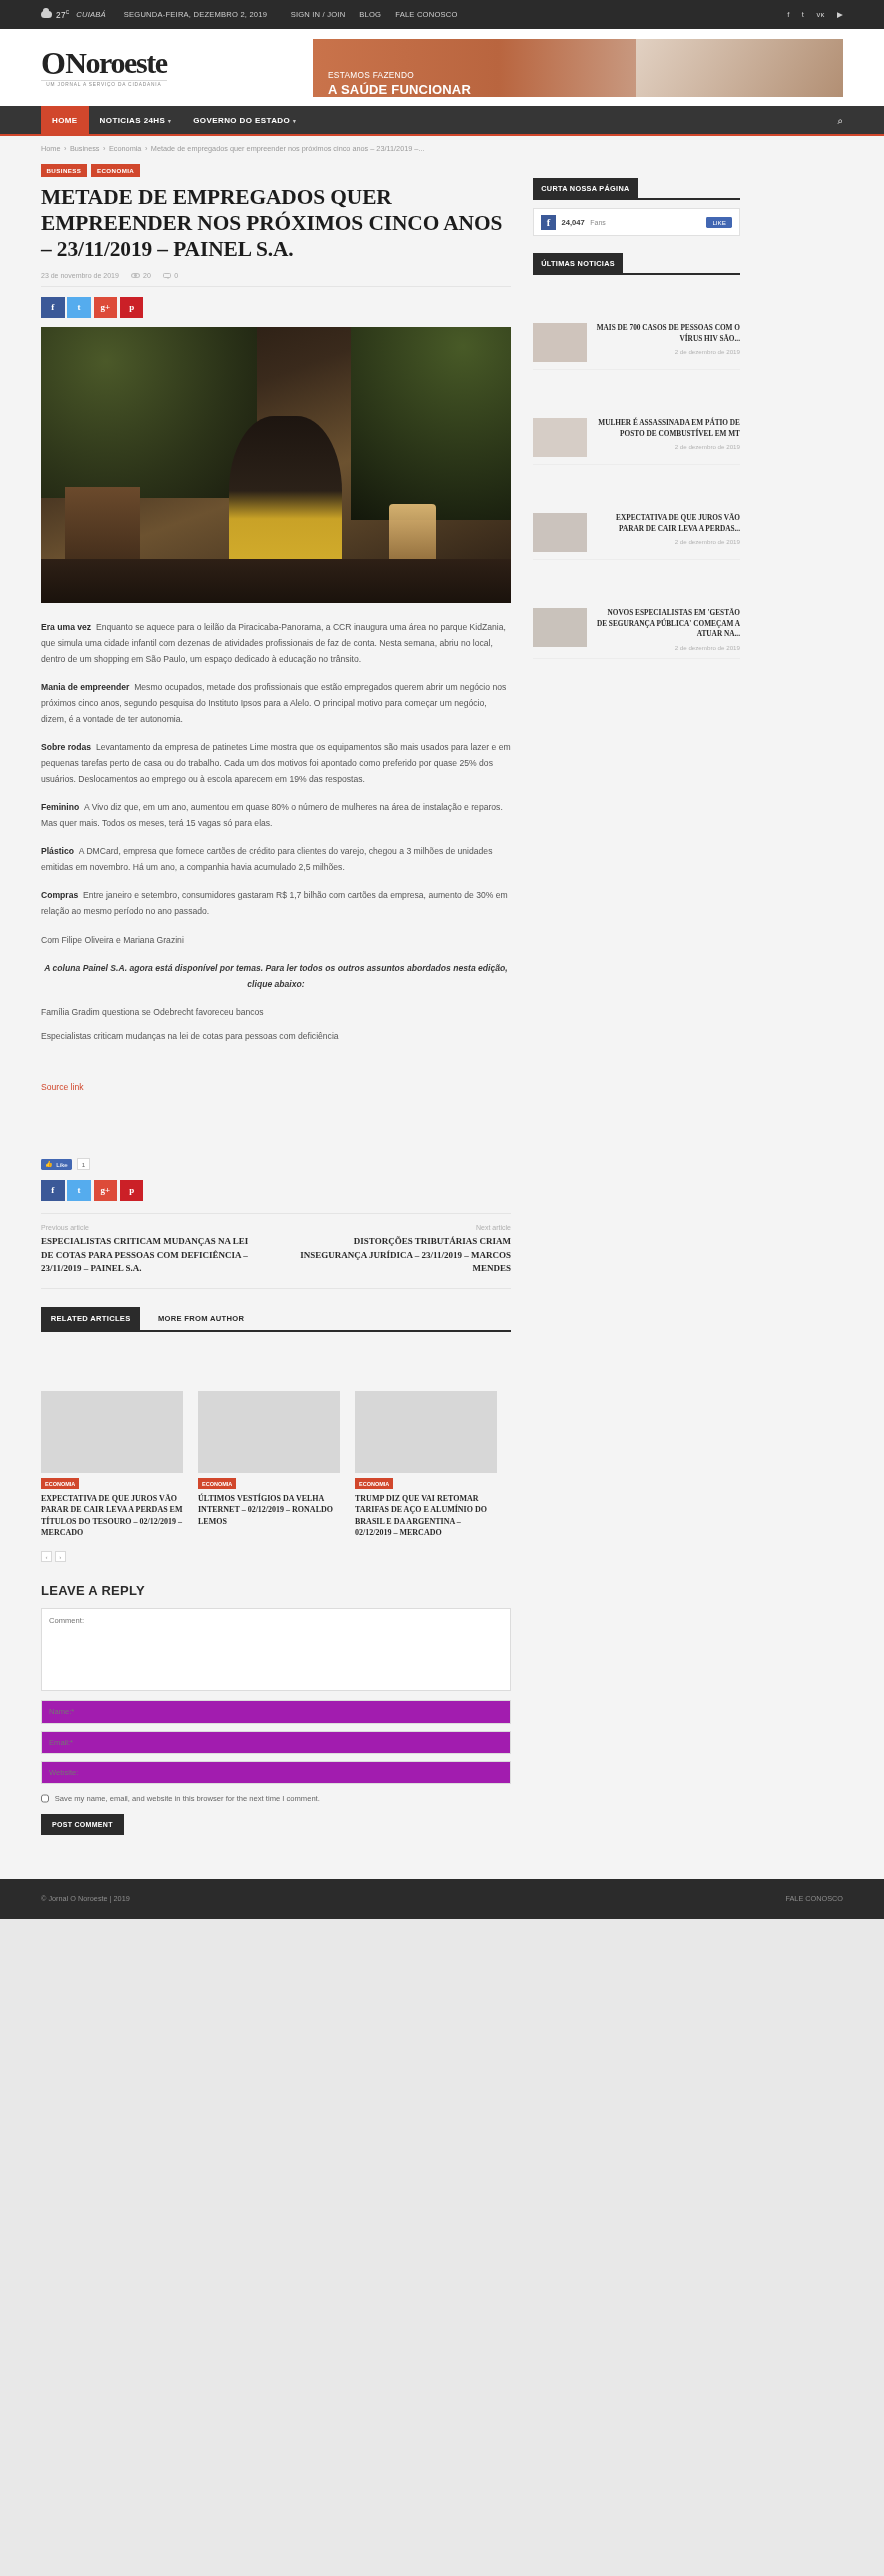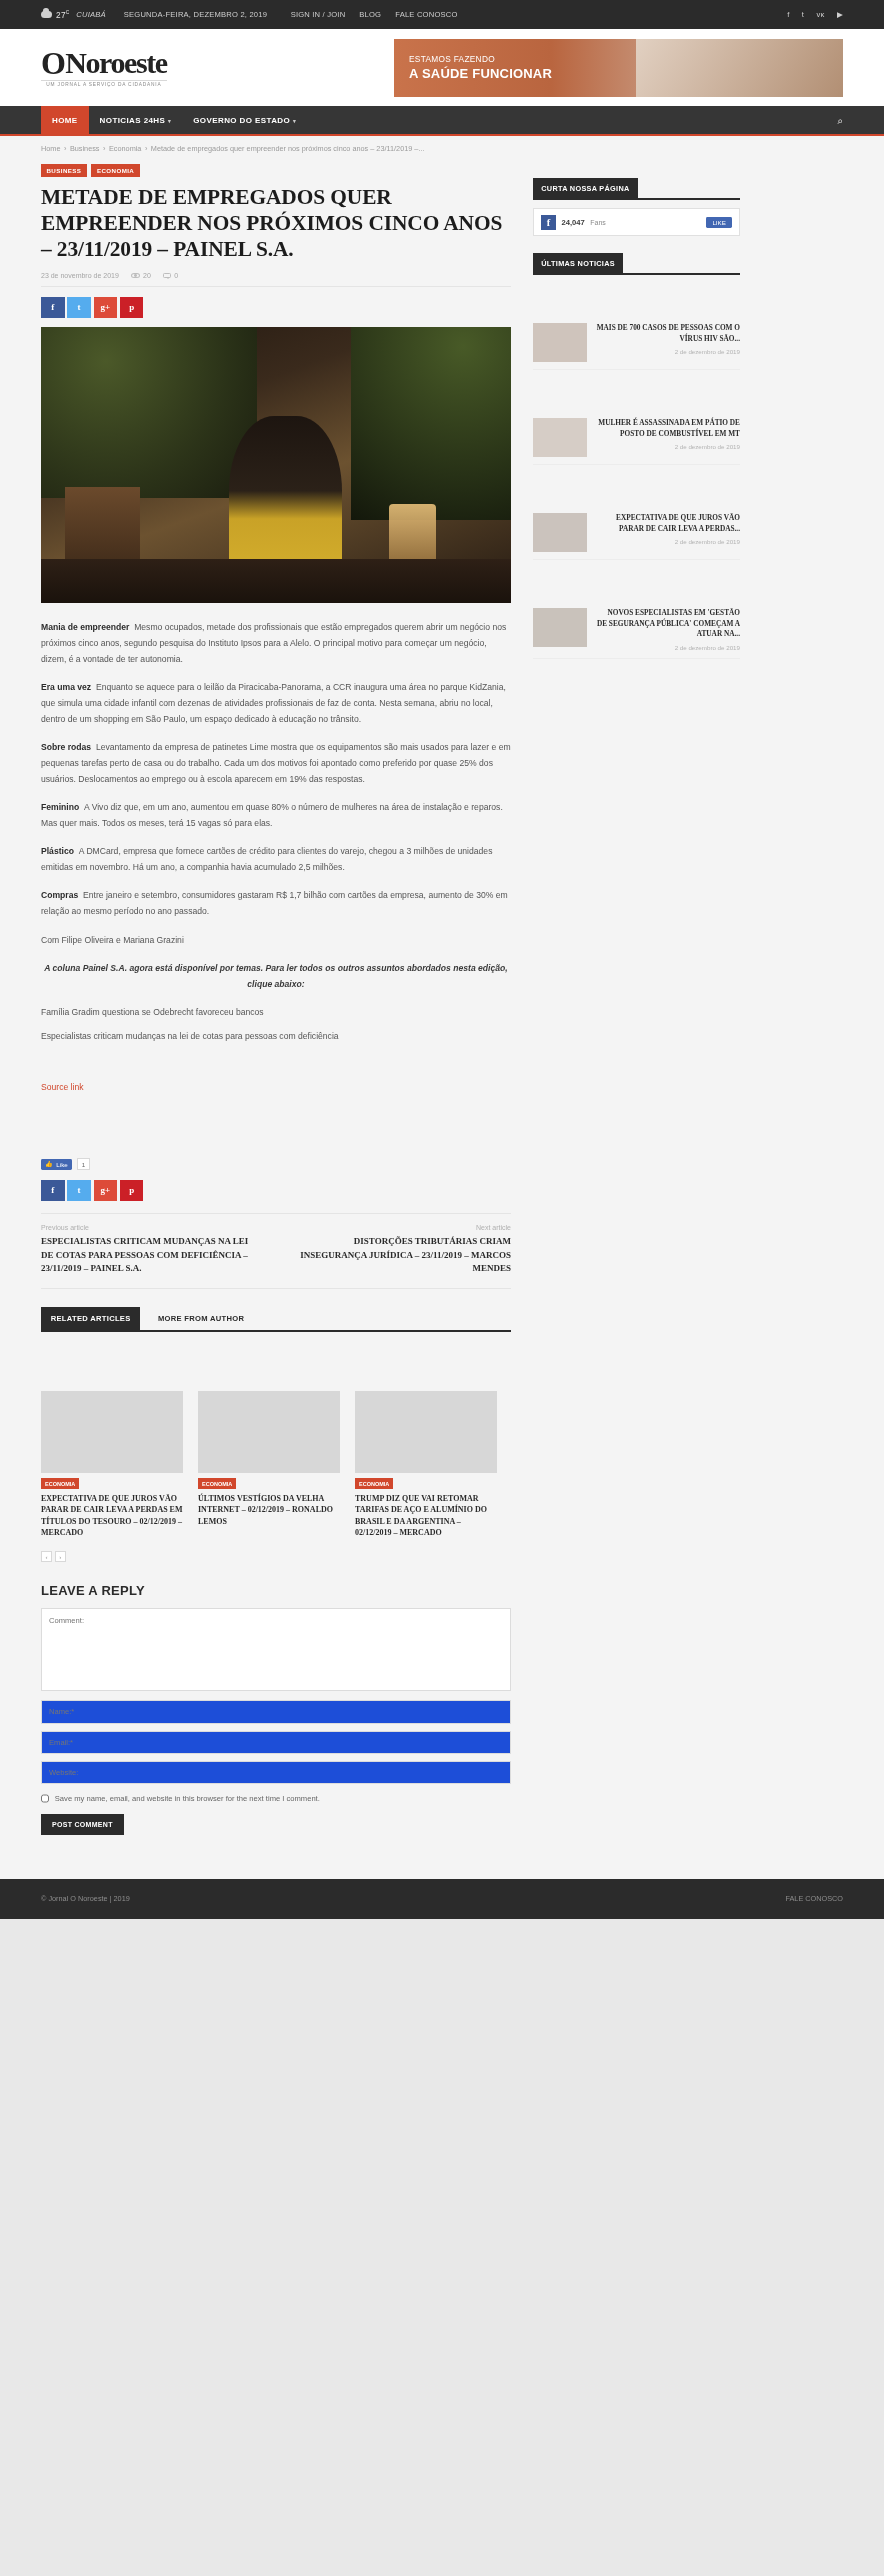"ESTAMOS FAZENDO" .banner { align-items: center -> flex-end; width: 449px -> 530px }
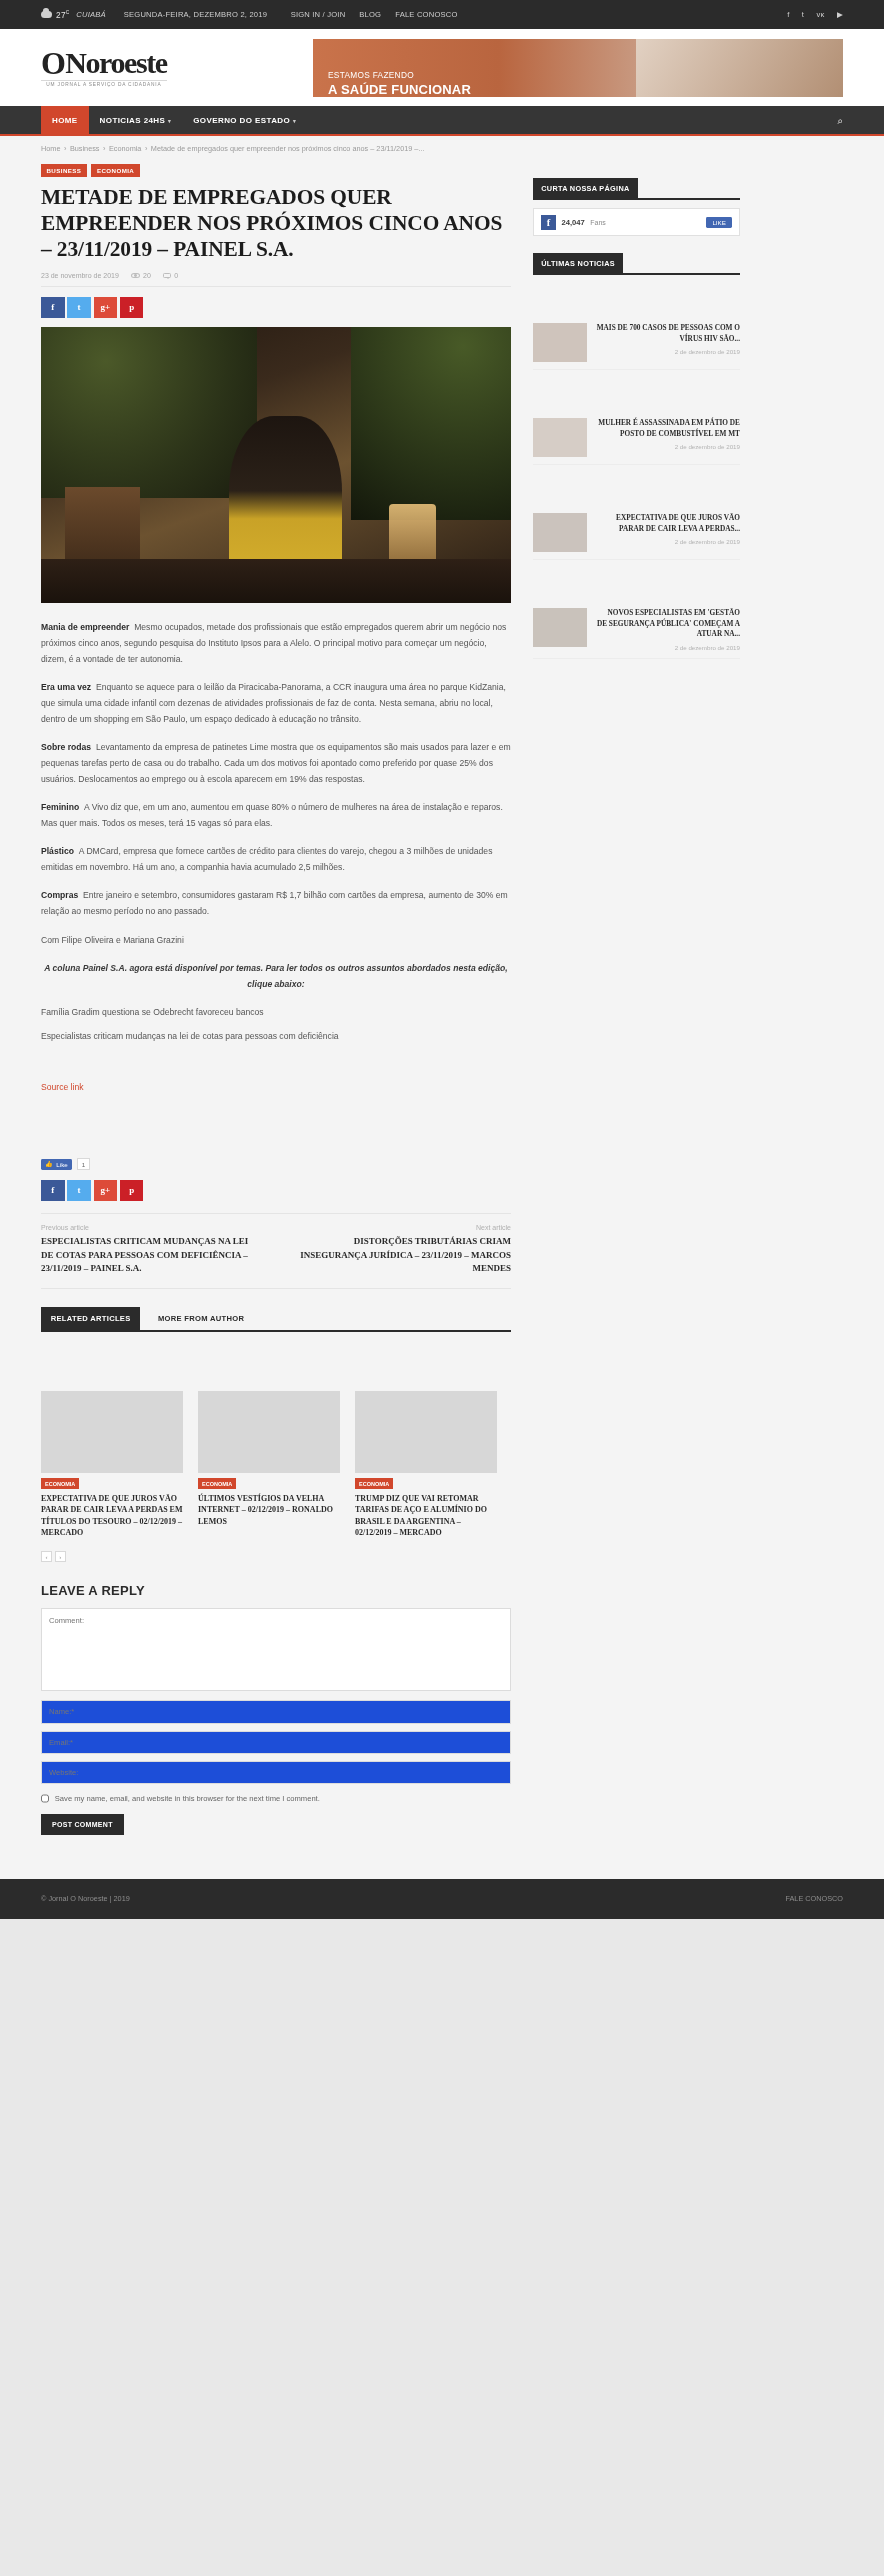"Mania de empreender Mesmo ocupados," p { order: before "Era uma vez Enquanto se" -> after "Era uma vez Enquanto se" }
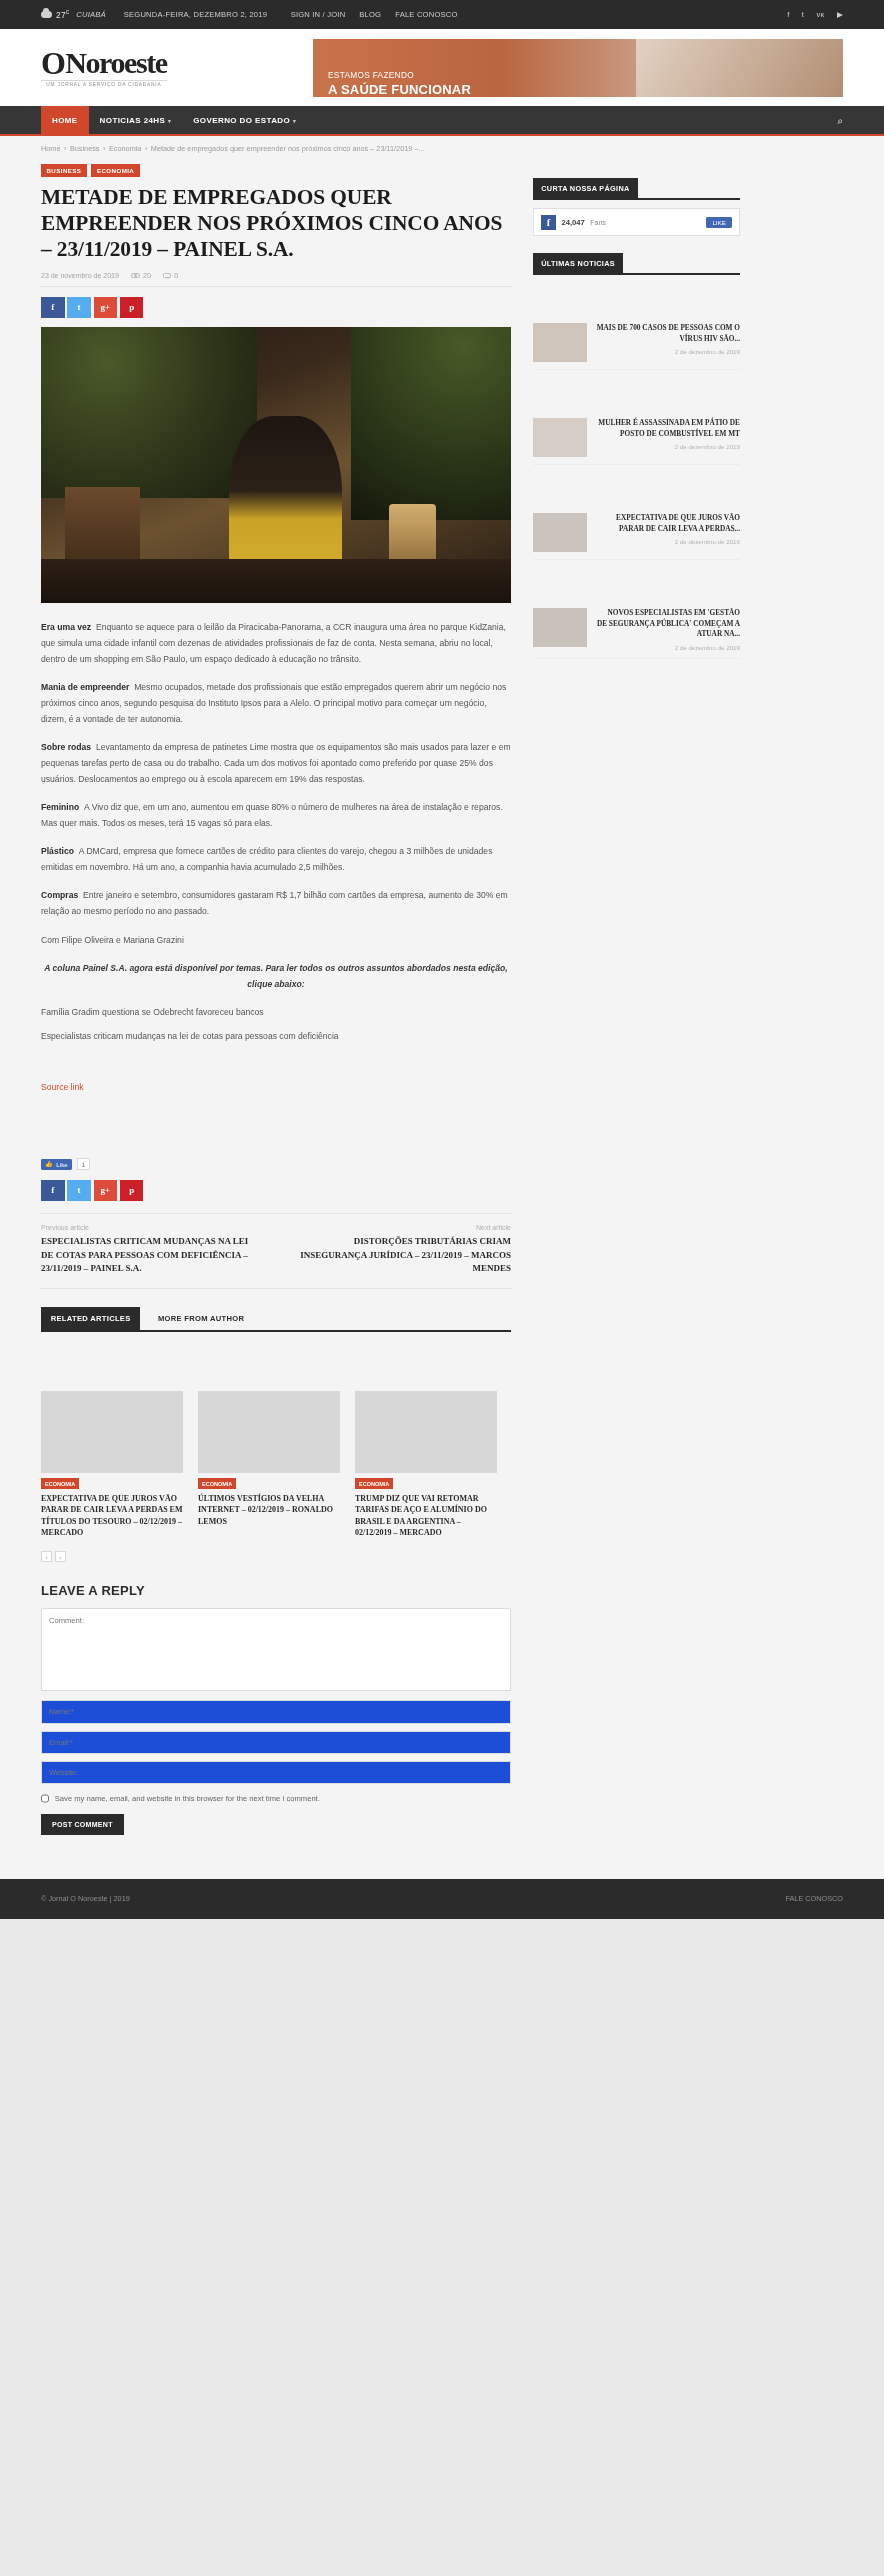"Name:*" input.fld { background: #1d4ed8 -> #a21caf }
